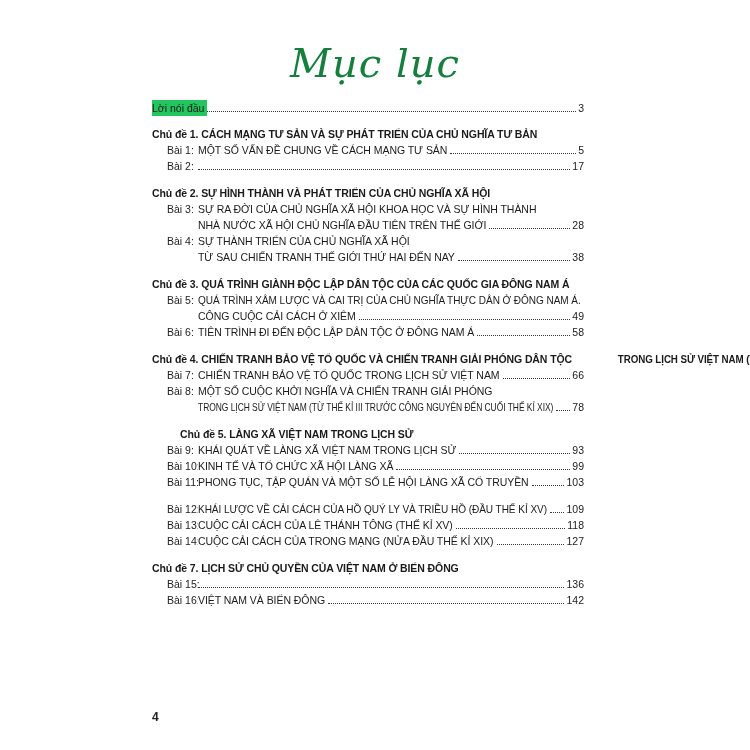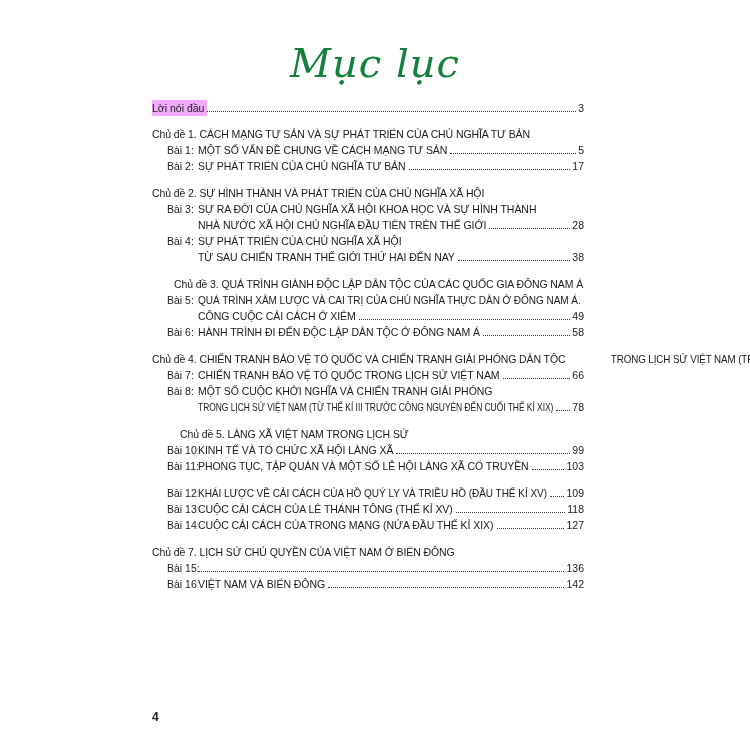"Lời nói đầu" .label-text { background: #f0abfc -> #22c55e }
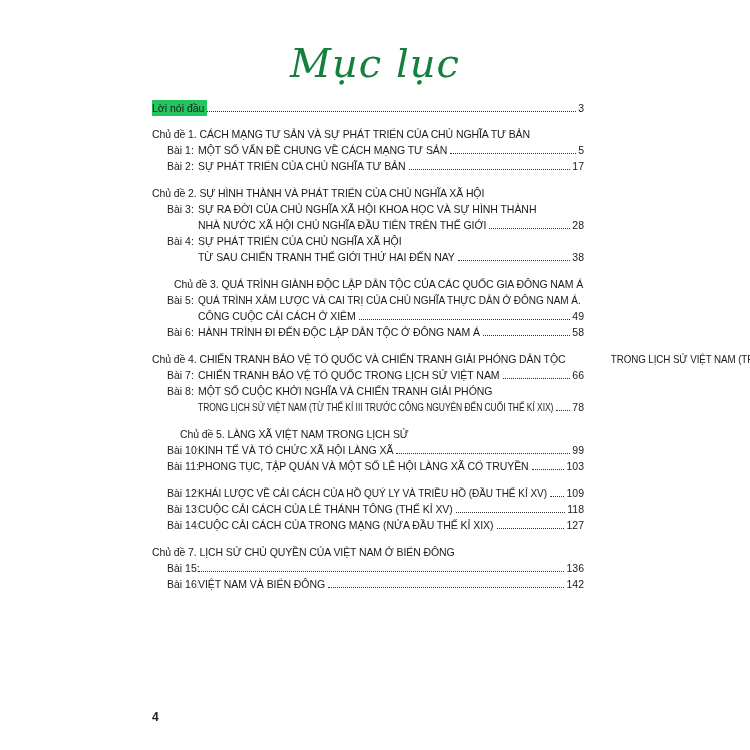"Chủ đề 1. CÁCH MẠNG" .section-heading { font-weight: normal -> bold }
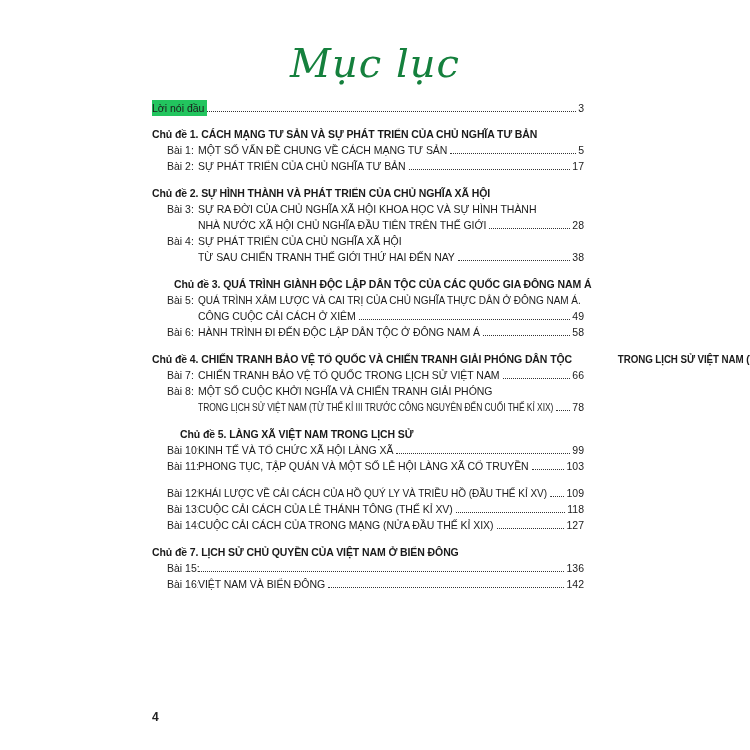"SỰ PHÁT TRIỂN CỦA CHỦ NGHĨA TƯ" span.lesson-title { html: <span>SỰ PHÁT TRIỂN CỦA CHỦ NGHĨA TƯ BẢN</span> -> none }
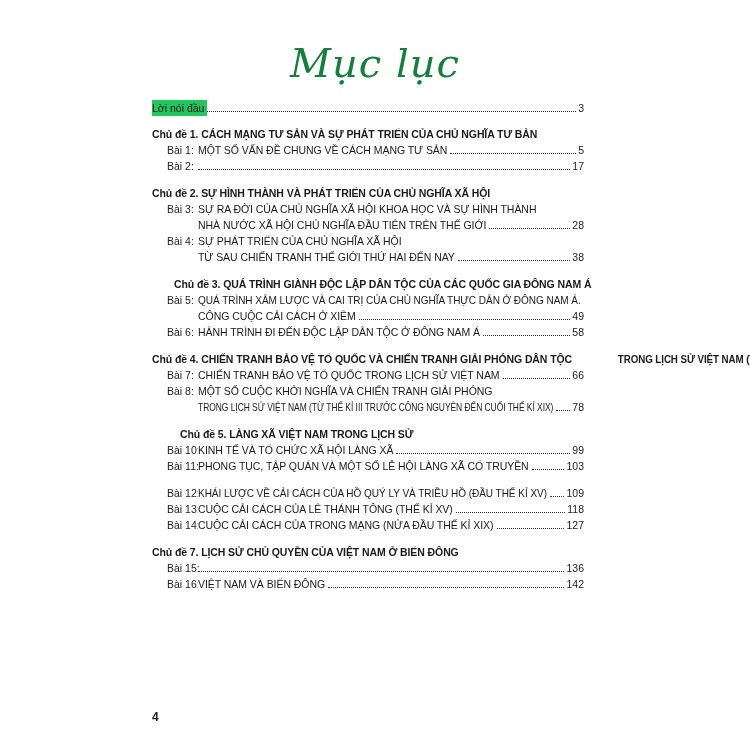"SỰ PHÁT TRIỂN CỦA CHỦ" span.lesson-title { text: PHÁT -> THÀNH }
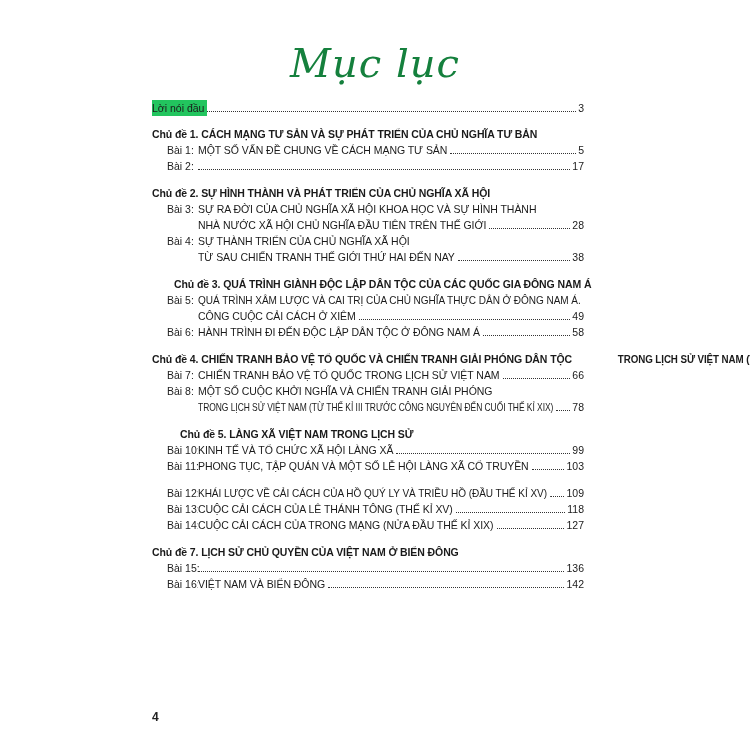"Chủ đề 3. QUÁ TRÌNH" span.h-main { margin-left: 22px -> none }
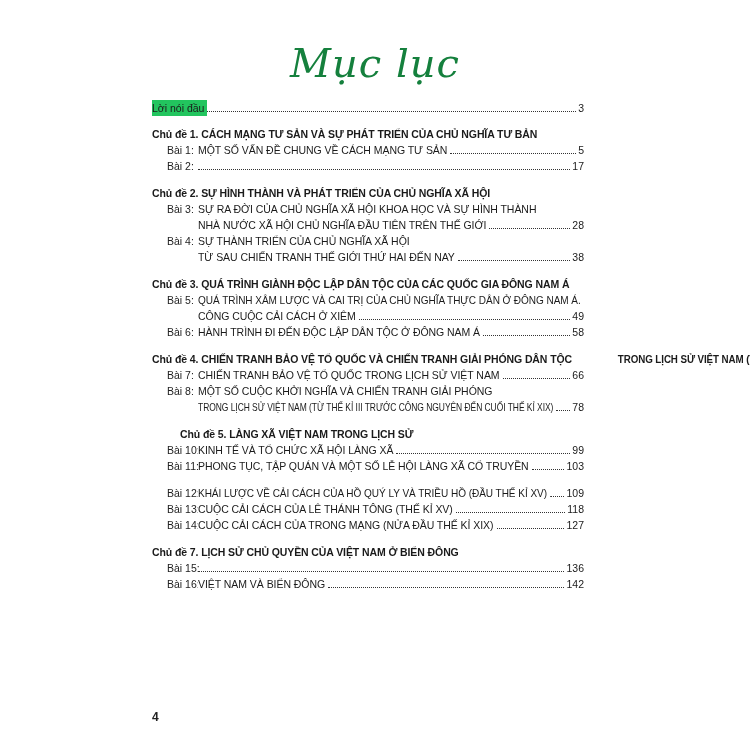"HÀNH TRÌNH ĐI ĐẾN ĐỘC" span.lesson-title { text: HÀNH -> TIÊN }
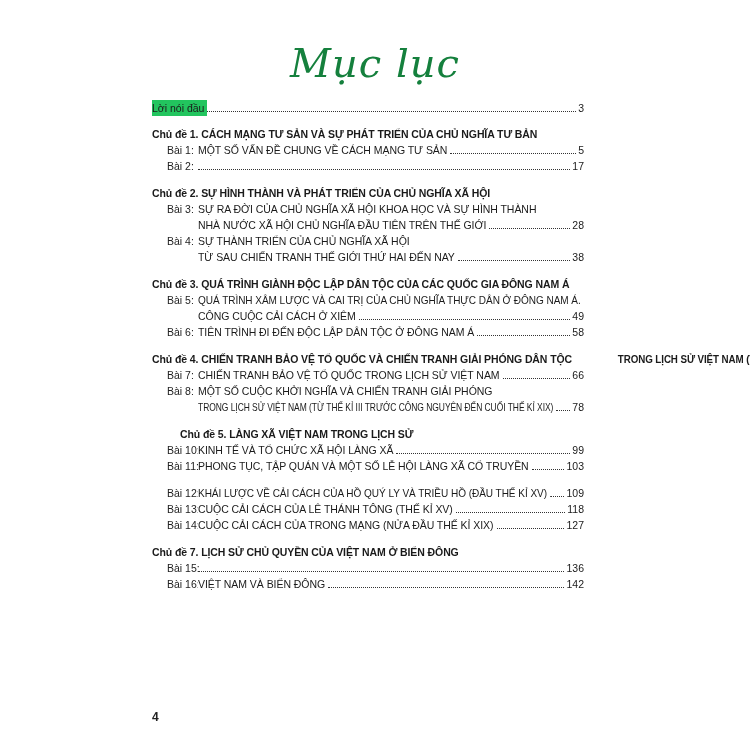"Bài 9:" div.lesson { html: none -> <div> <div> <span>Bài 9:</span> <span>KHÁI QUÁT VỀ LÀNG XÃ VIỆT NAM TRONG LỊCH SỬ</span> <span></span> <span>93</span> </div> </div> }
